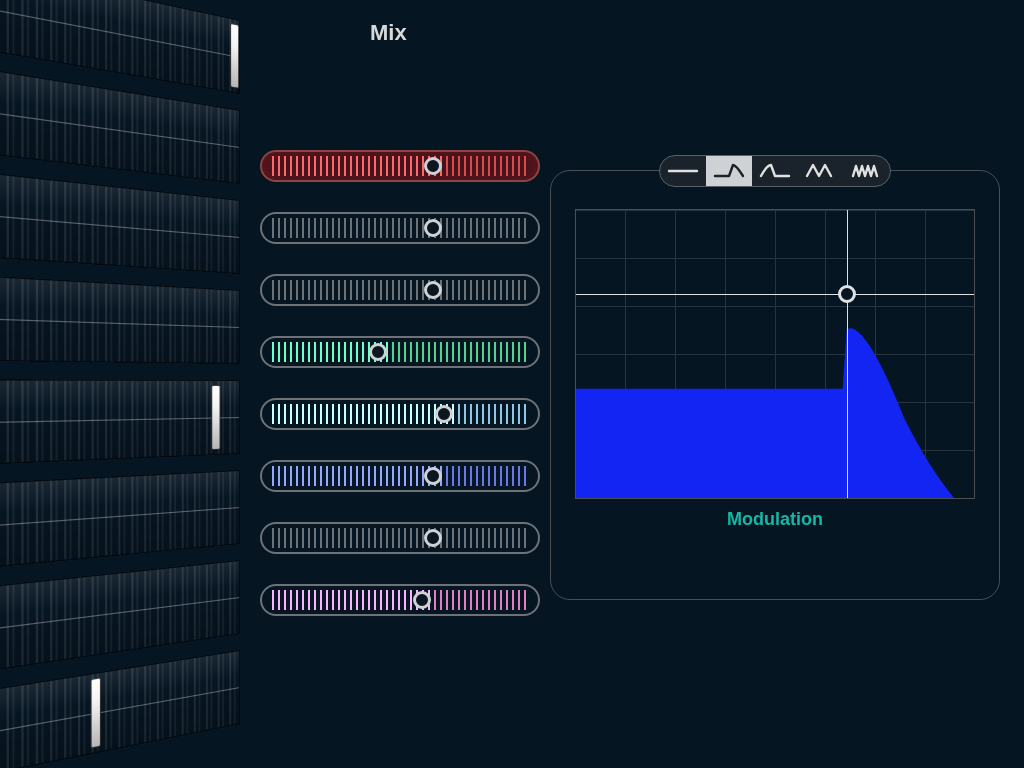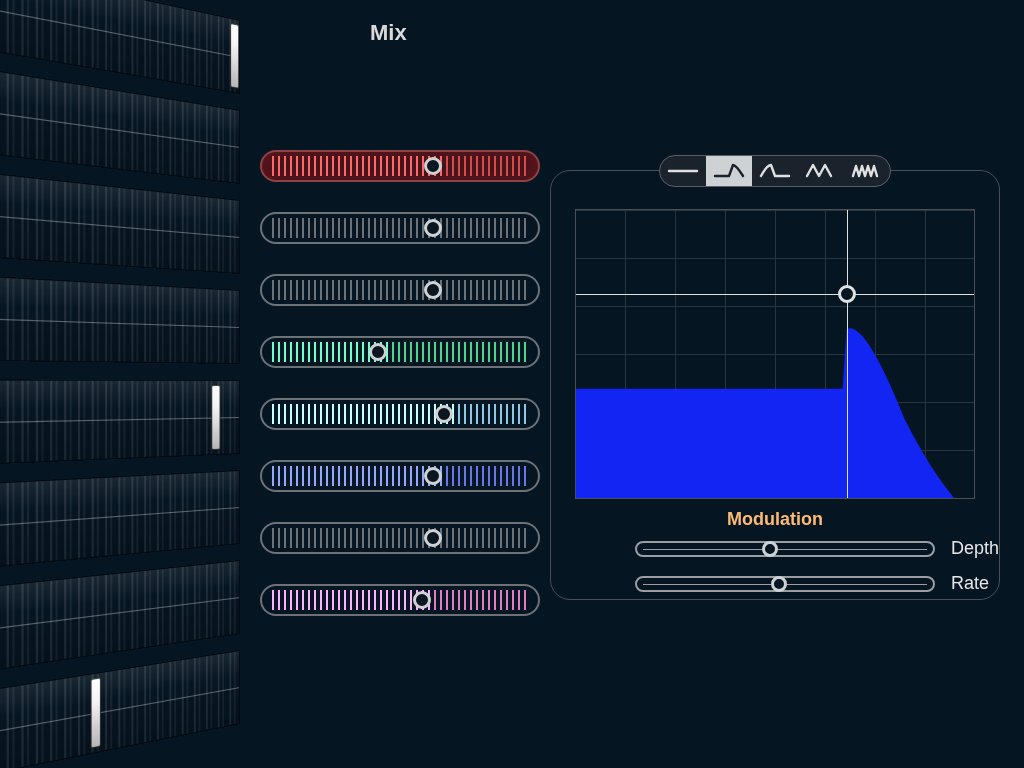"Modulation" .mod-label { color: #fdba74 -> #14b8a6 }
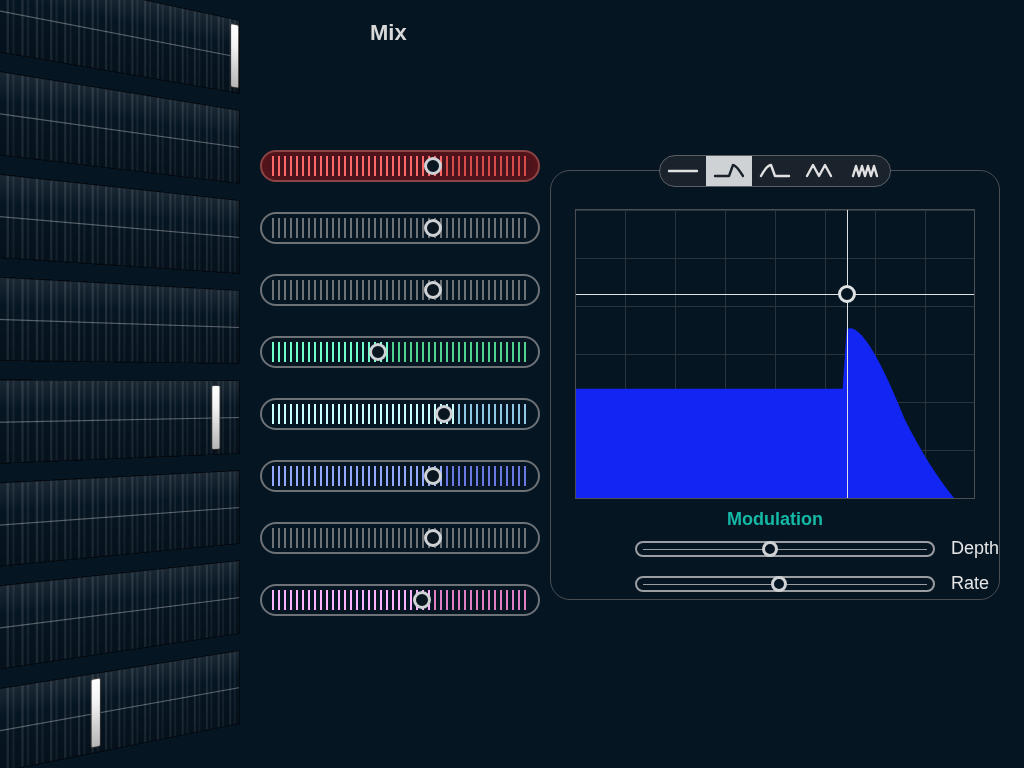"Depth" div.mod-sliders { html: <div> <div> <div> <div></div> </div> <div>Depth</div> </div> <div> <div> <div></div> </div> <div>Rate</div> </div> </div> -> none }
